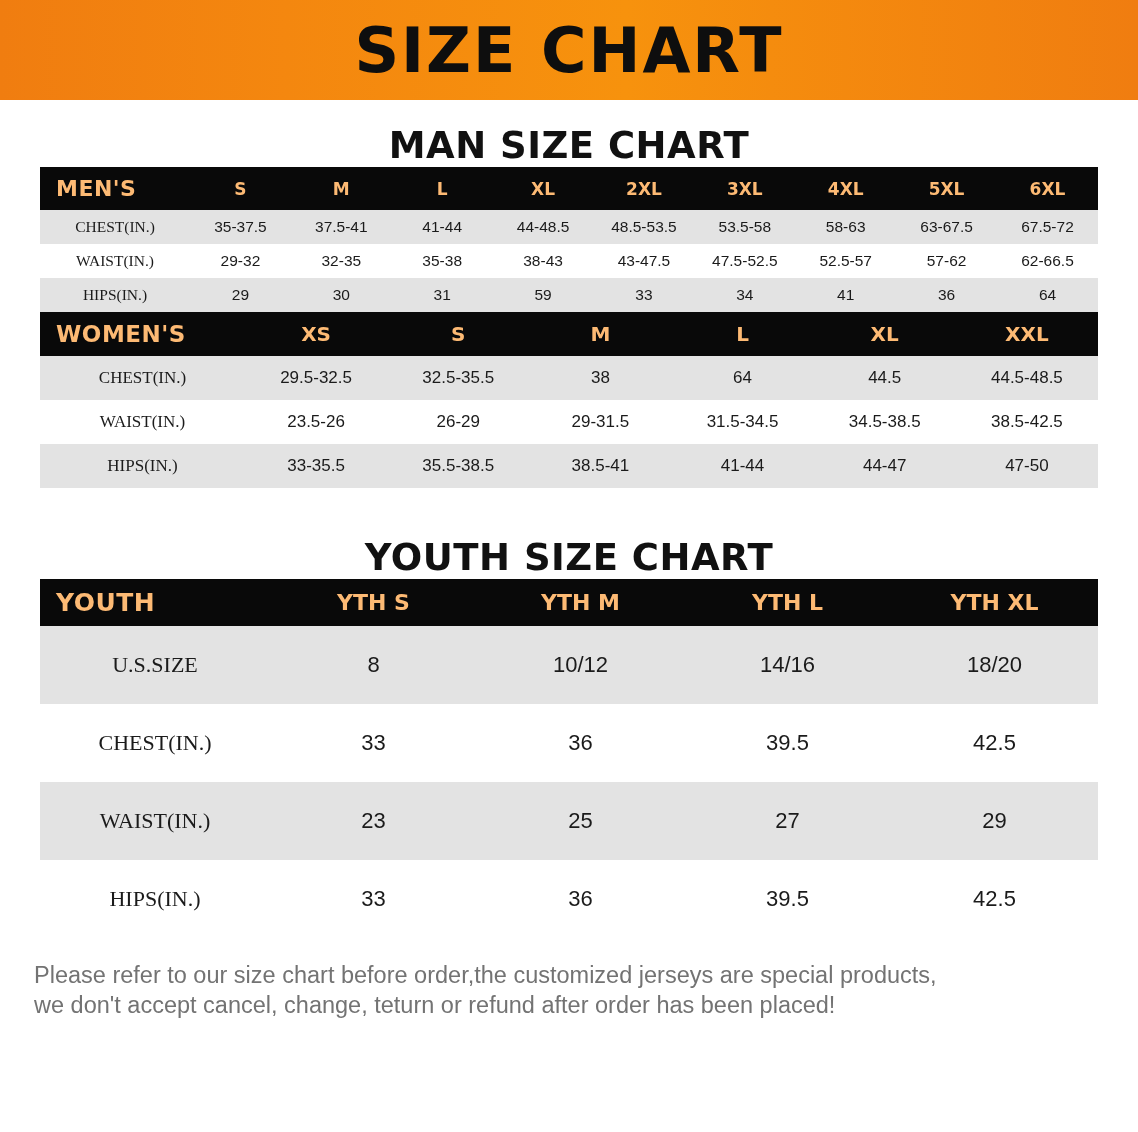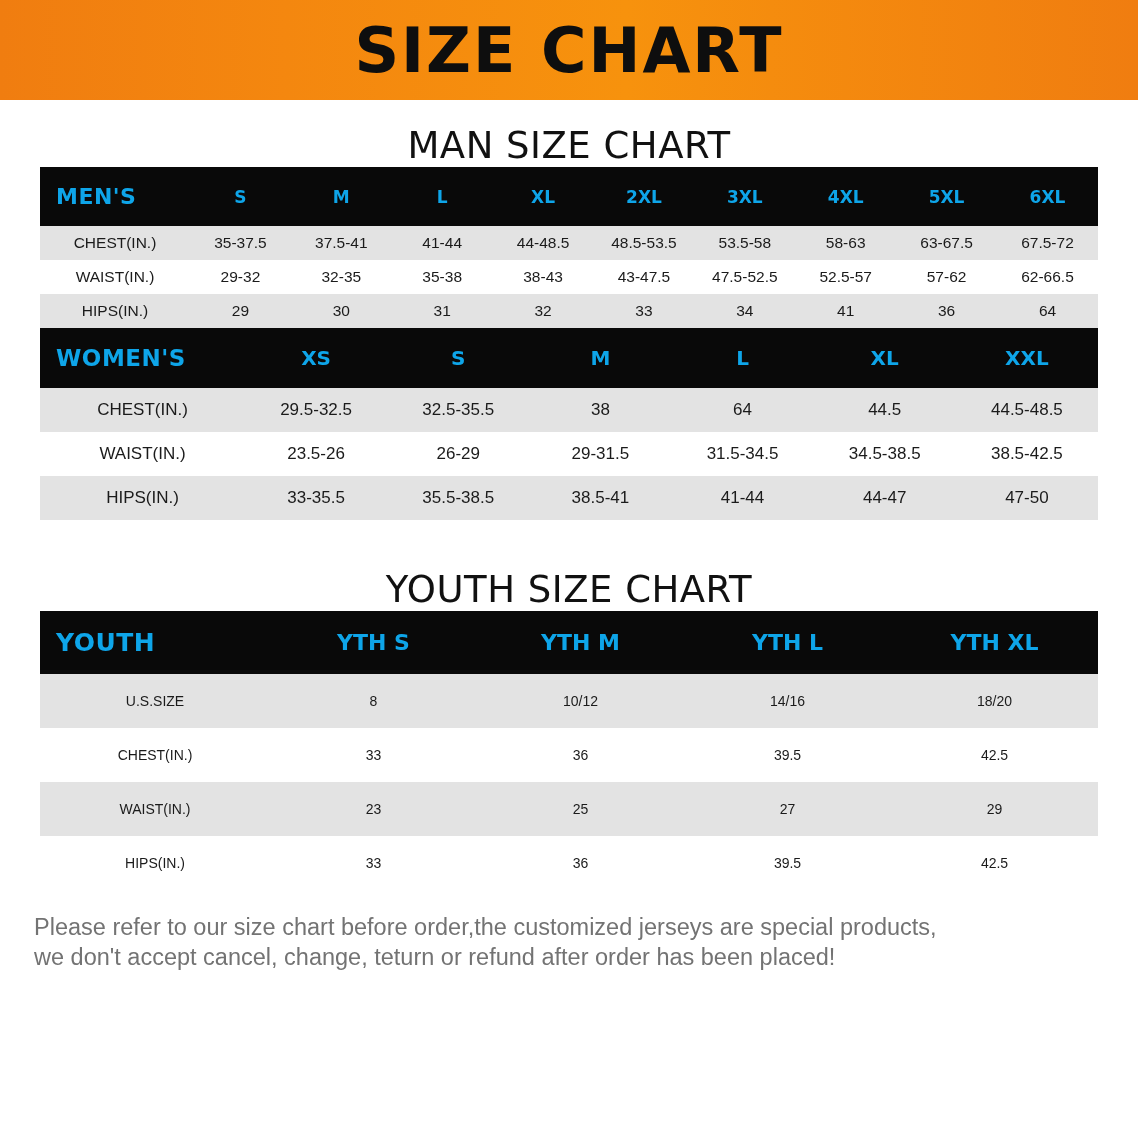"MAN SIZE CHART" .section-title { font-weight: normal -> bold }
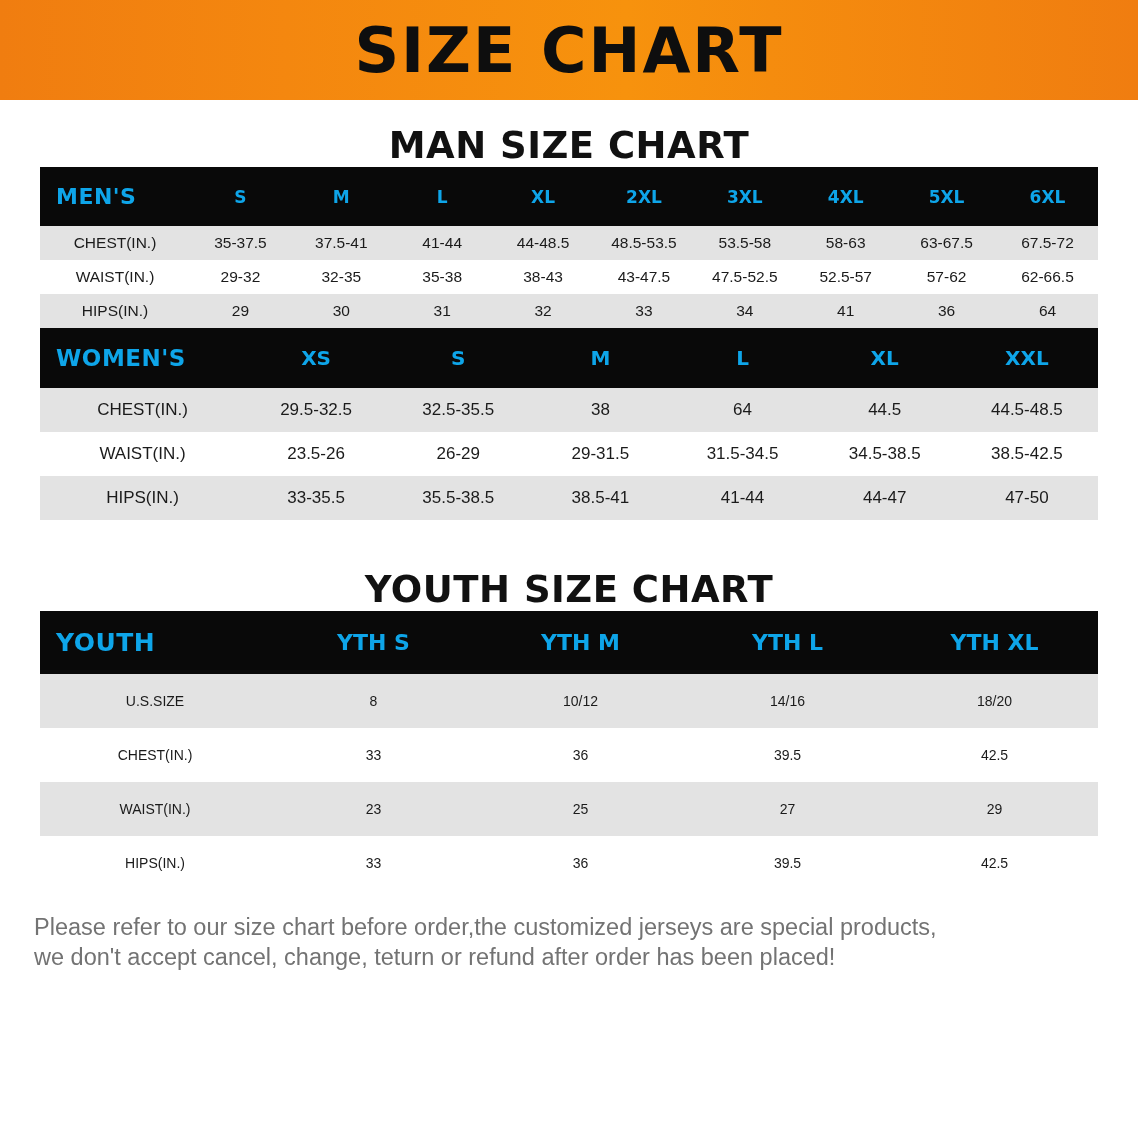"MEN'S" thead th { color: #0ea5e9 -> #fdba74; padding: 17px 2px -> 9px 2px }
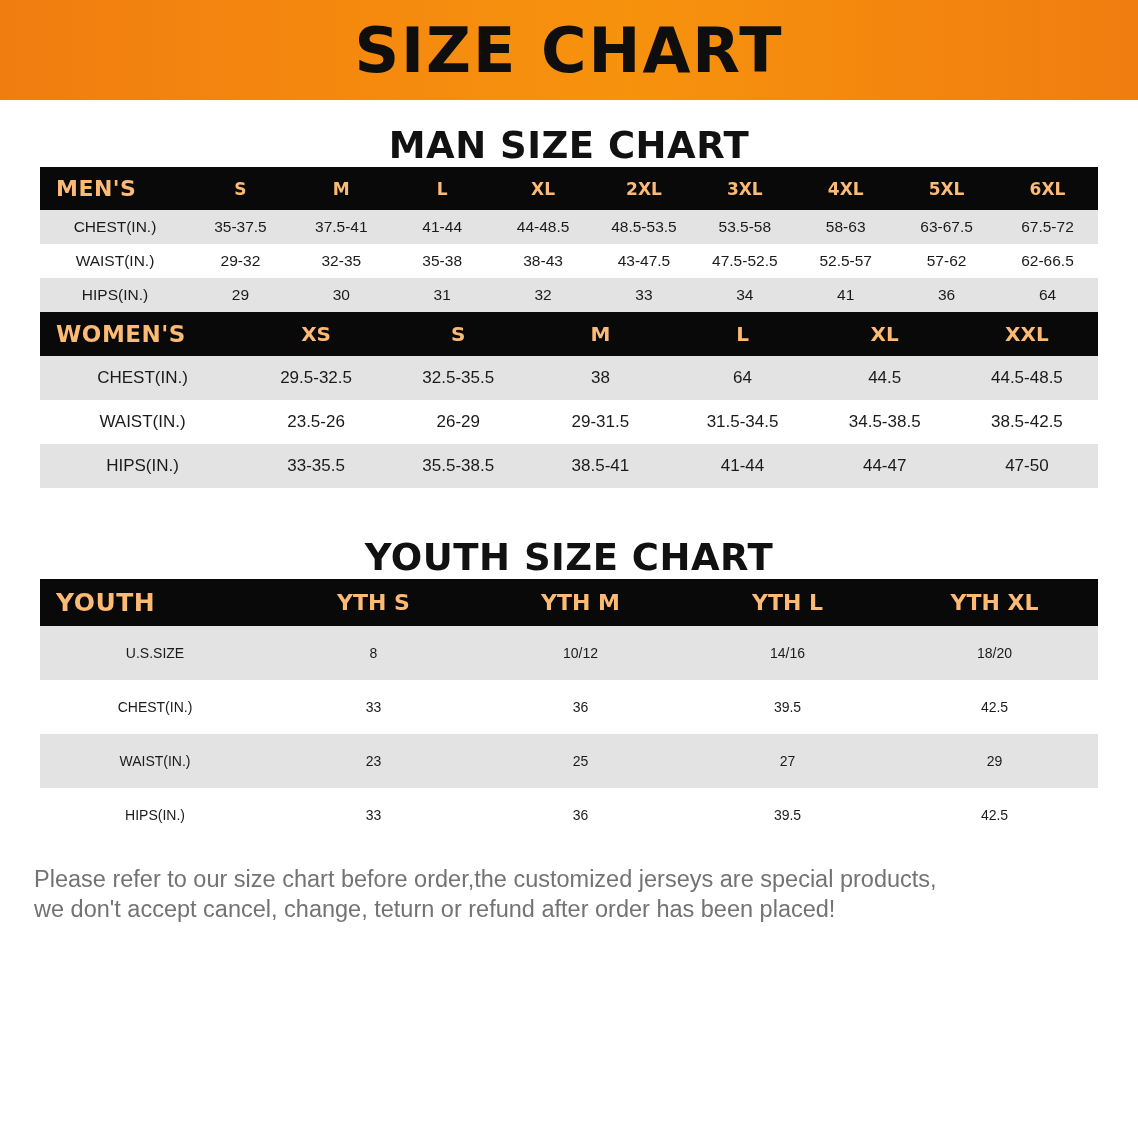"CHEST(IN.)" tbody td.rowhead { font-family: Liberation Sans, sans-serif -> Liberation Serif, serif }
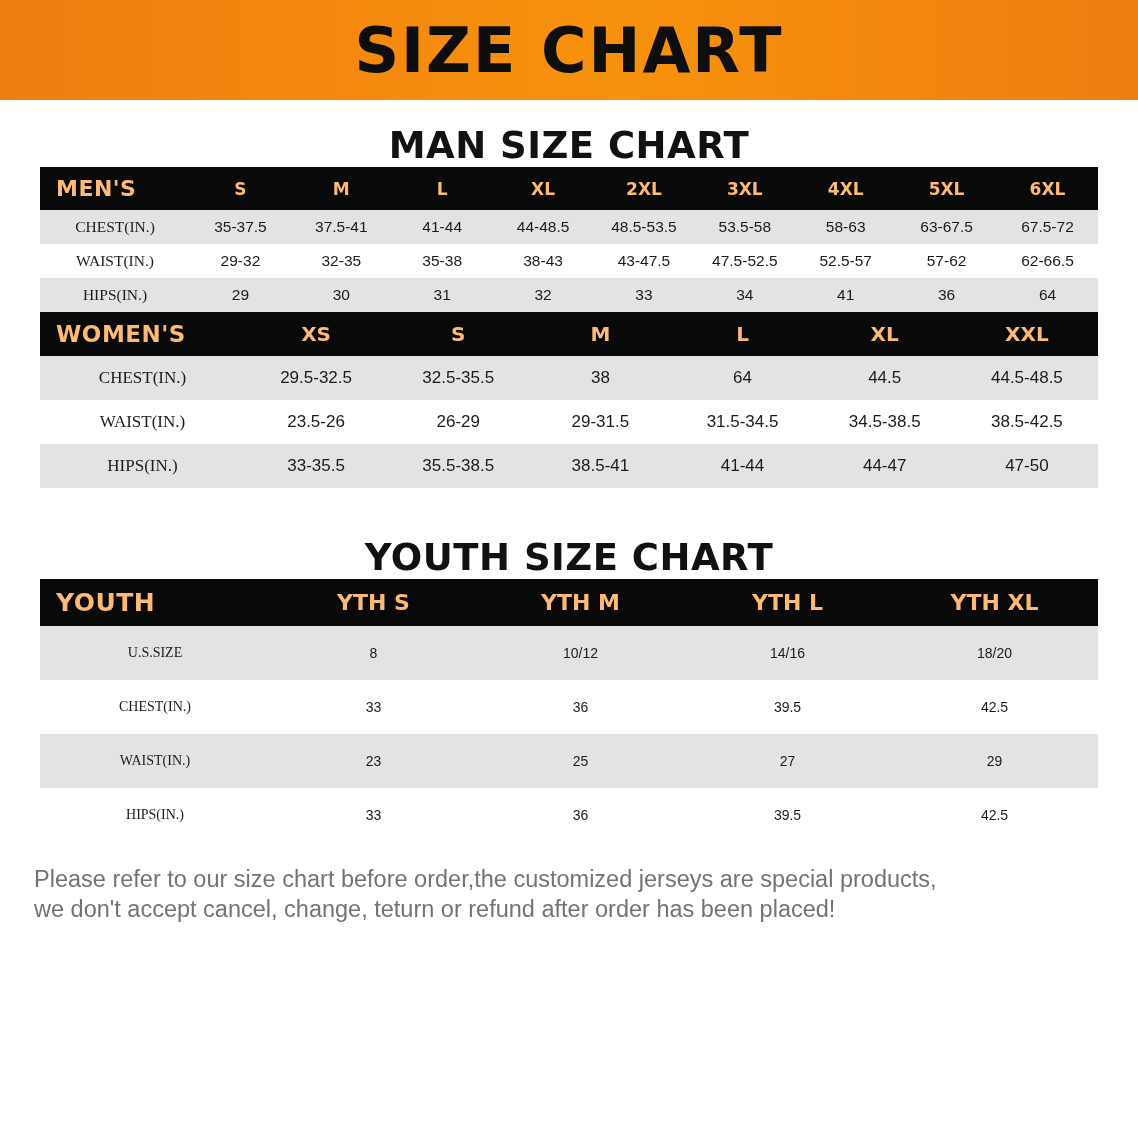"32" td { text: 32 -> 59 }
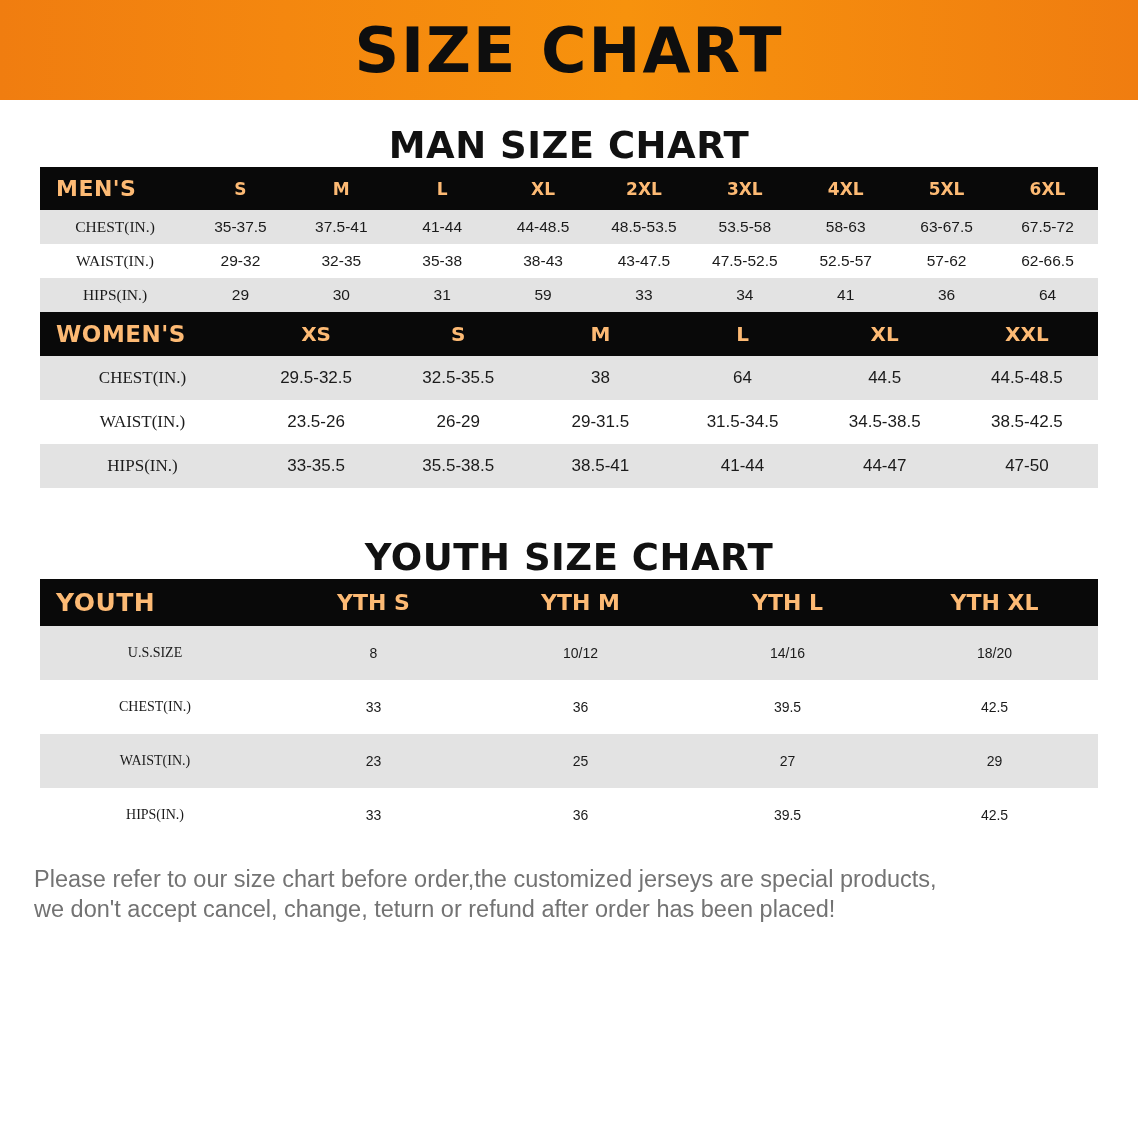"U.S.SIZE" .youth-table tbody td { font-size: 14px -> 22px; padding: 19px 2px -> 26px 2px }
